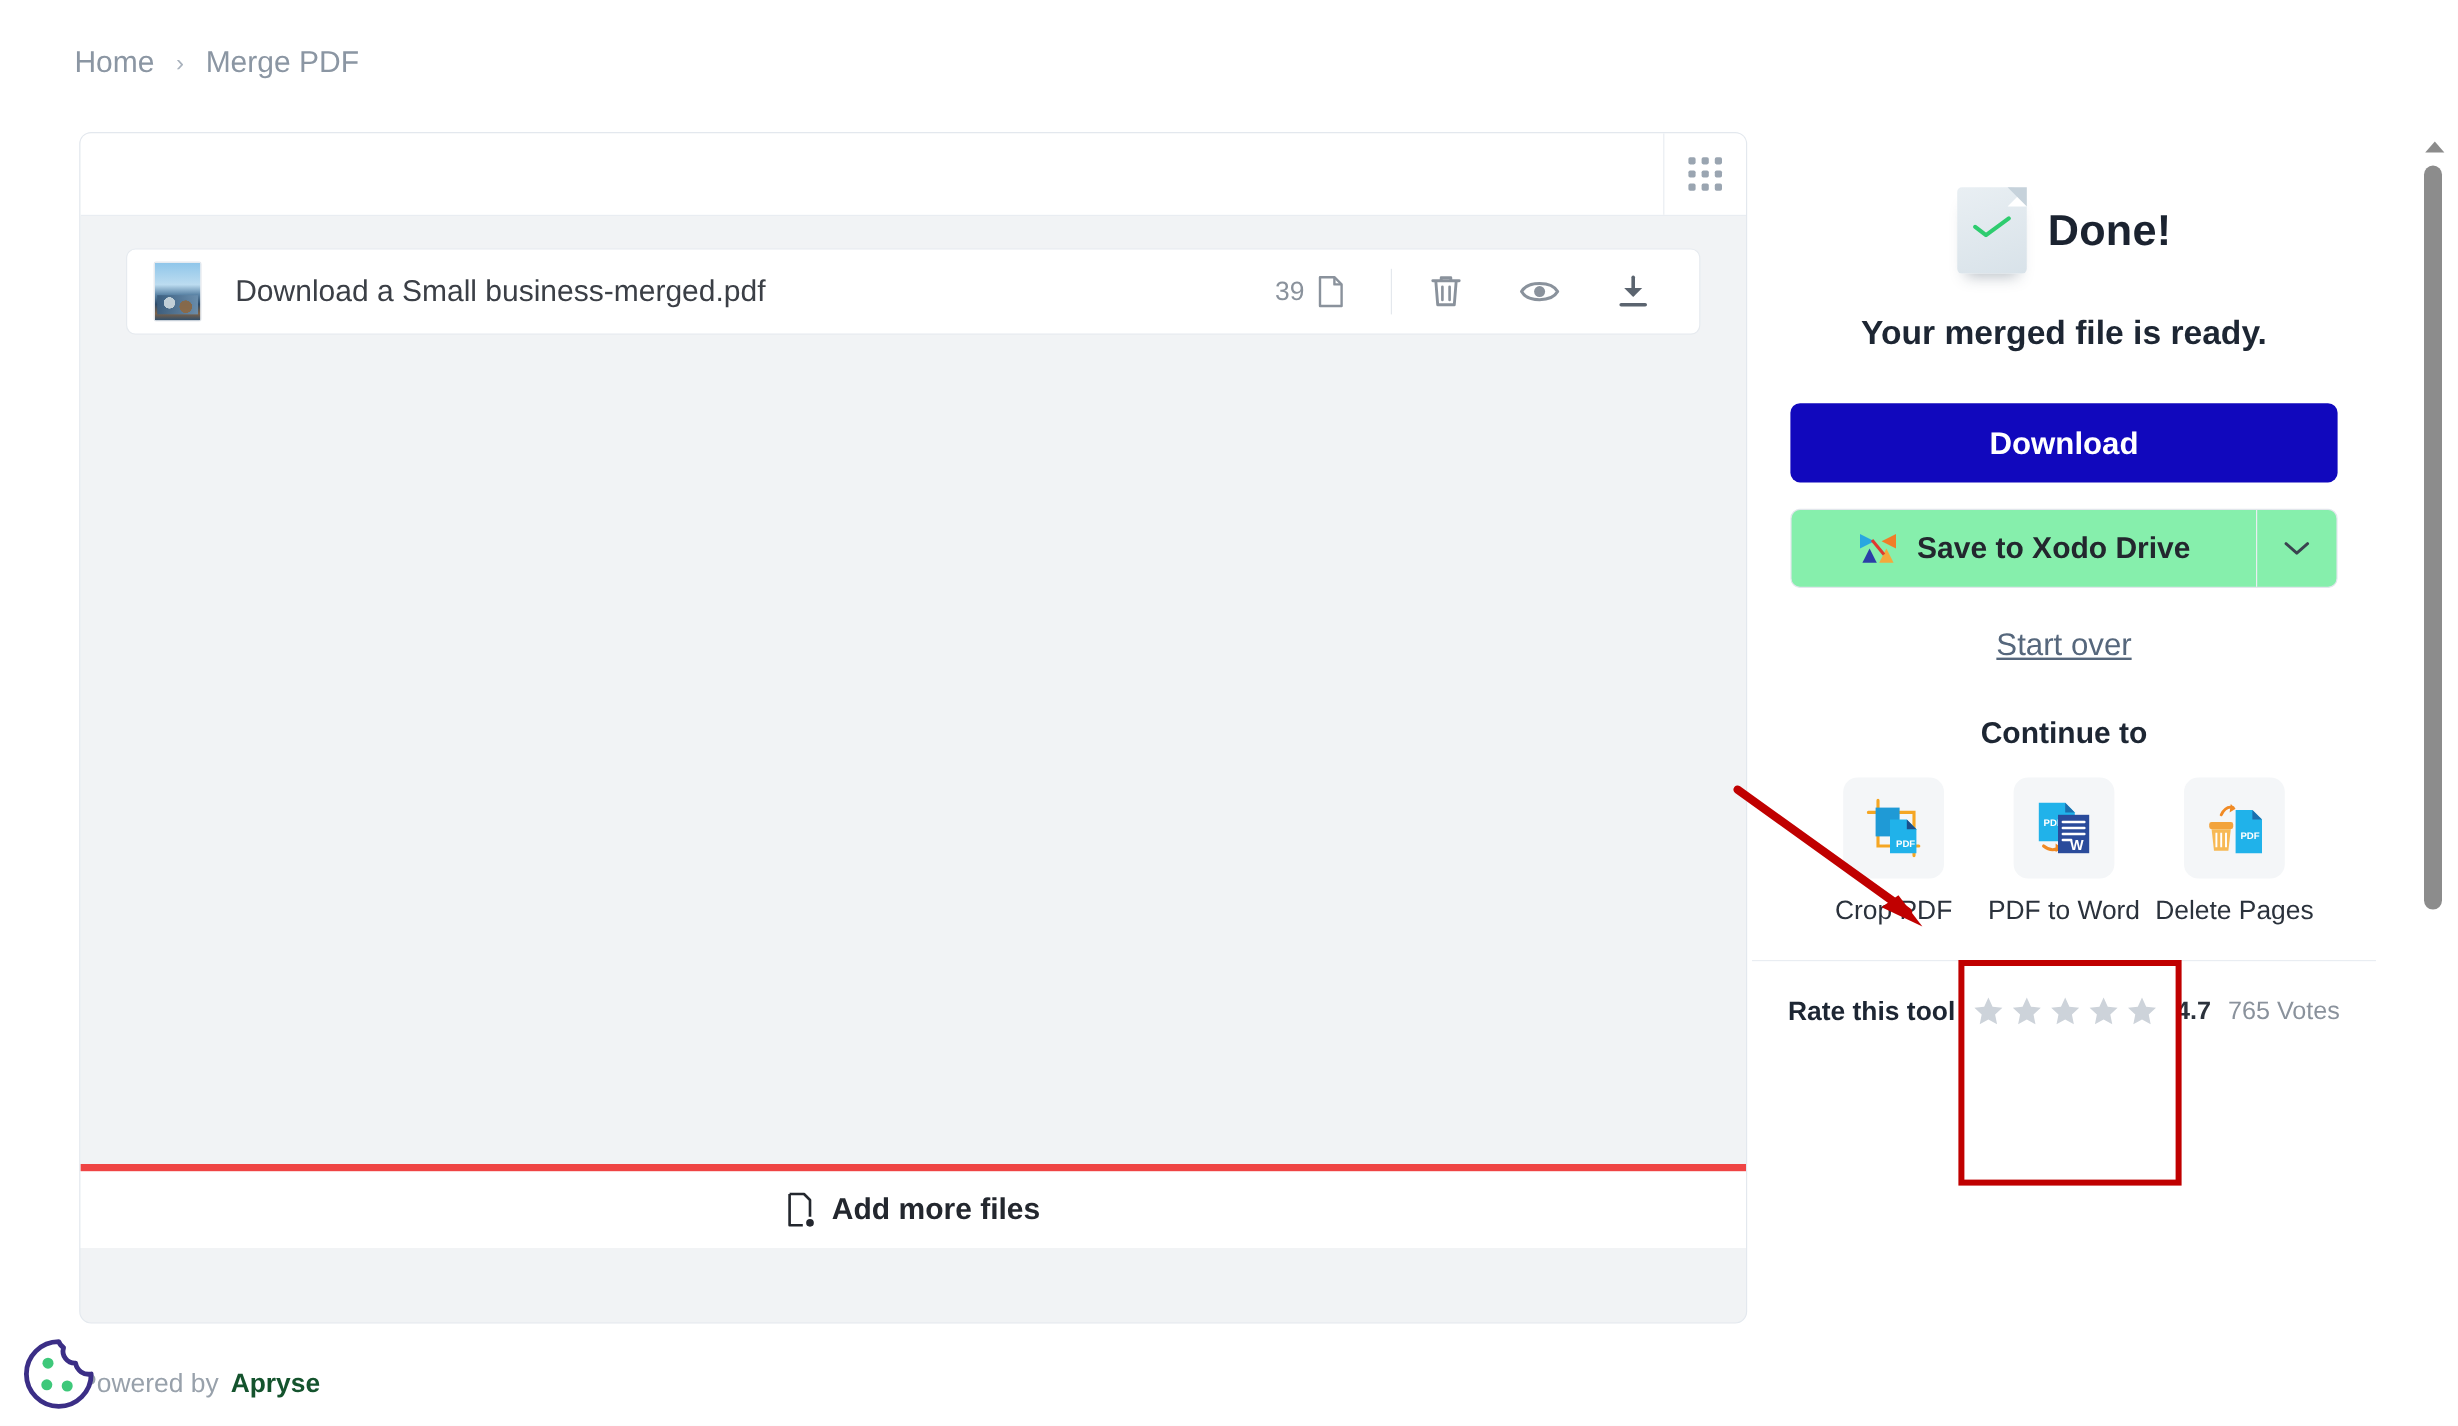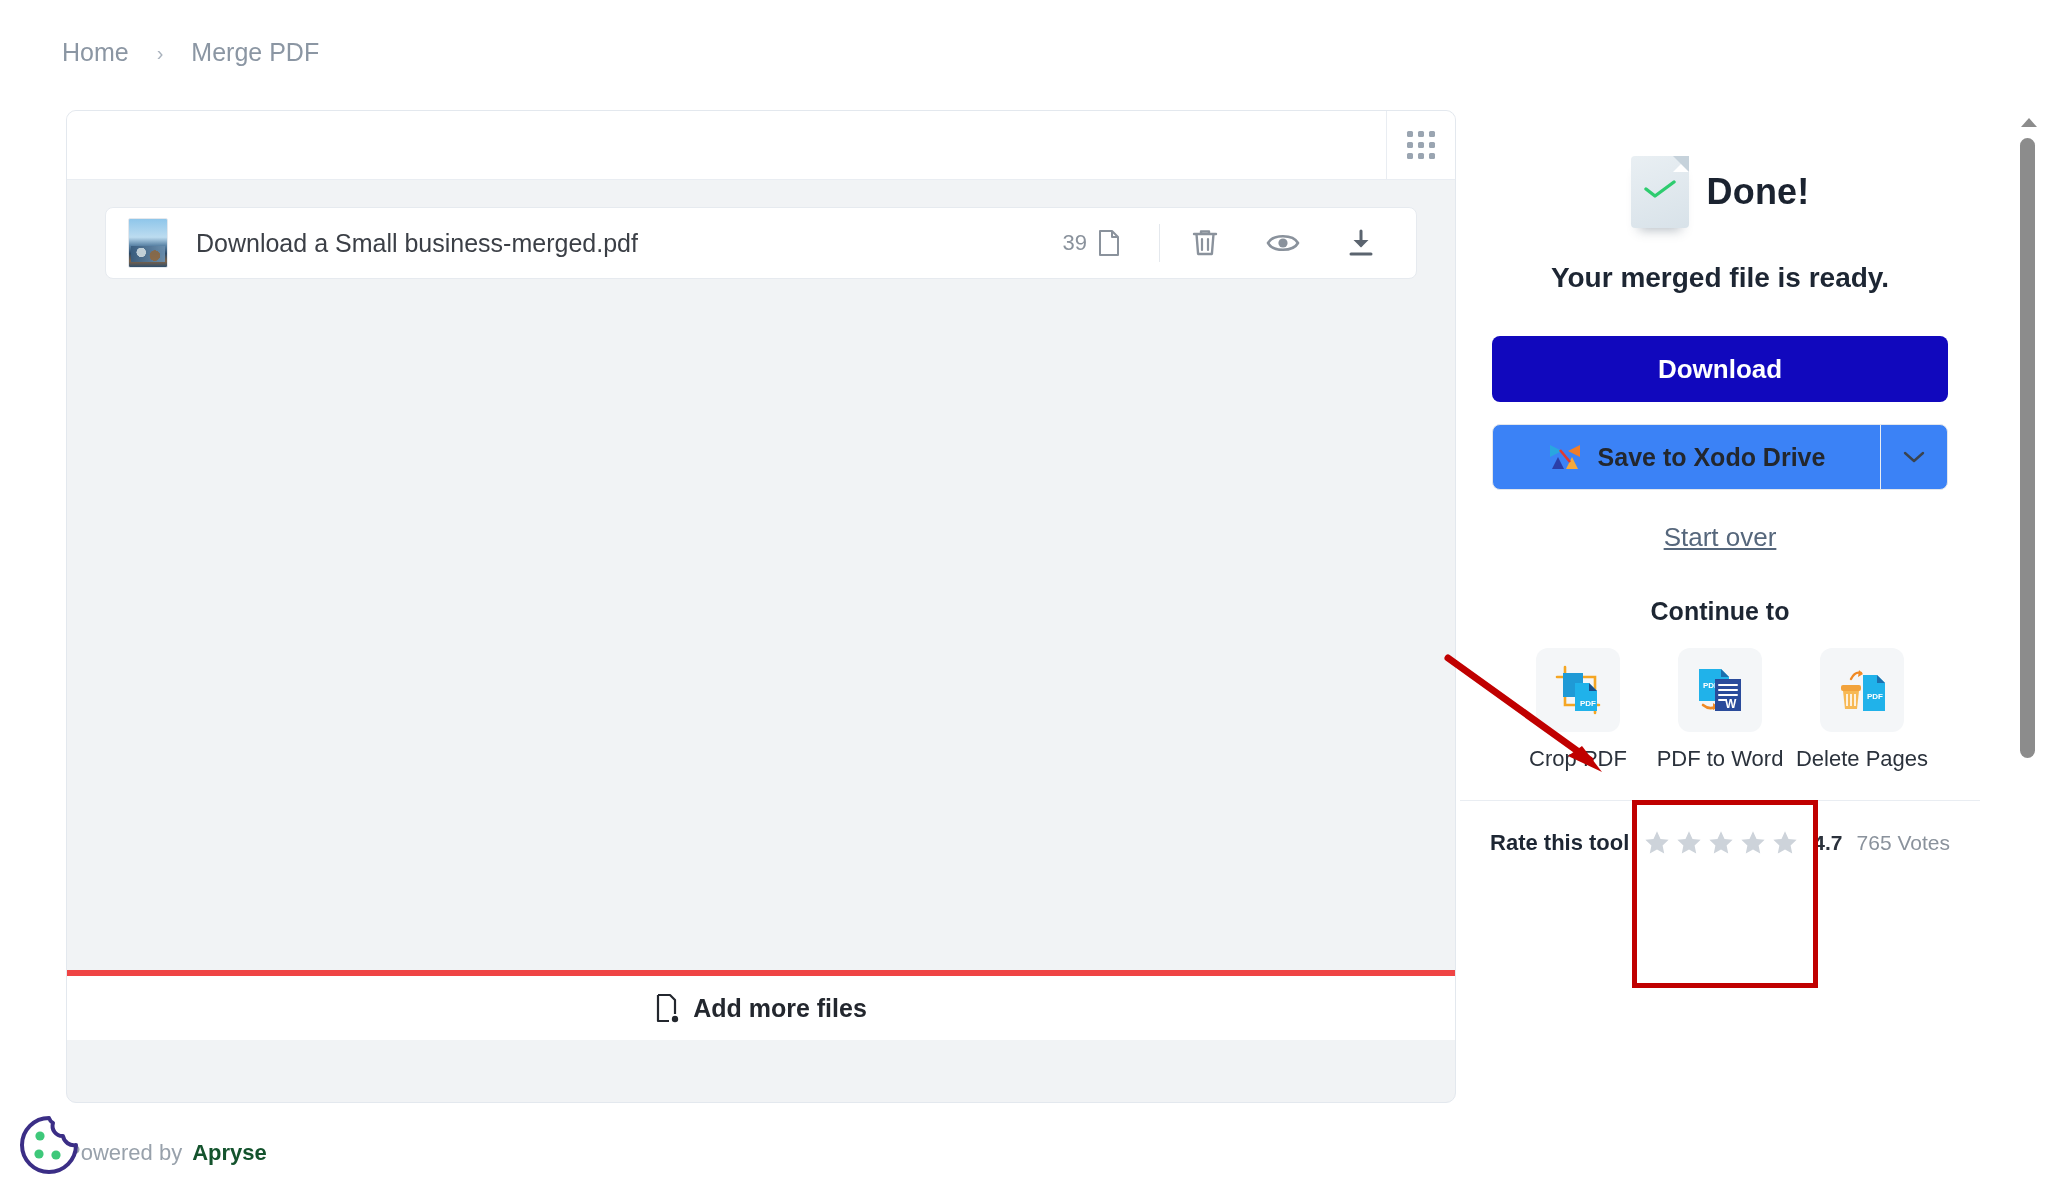"Home" .breadcrumb { gap: 28px -> 18px }
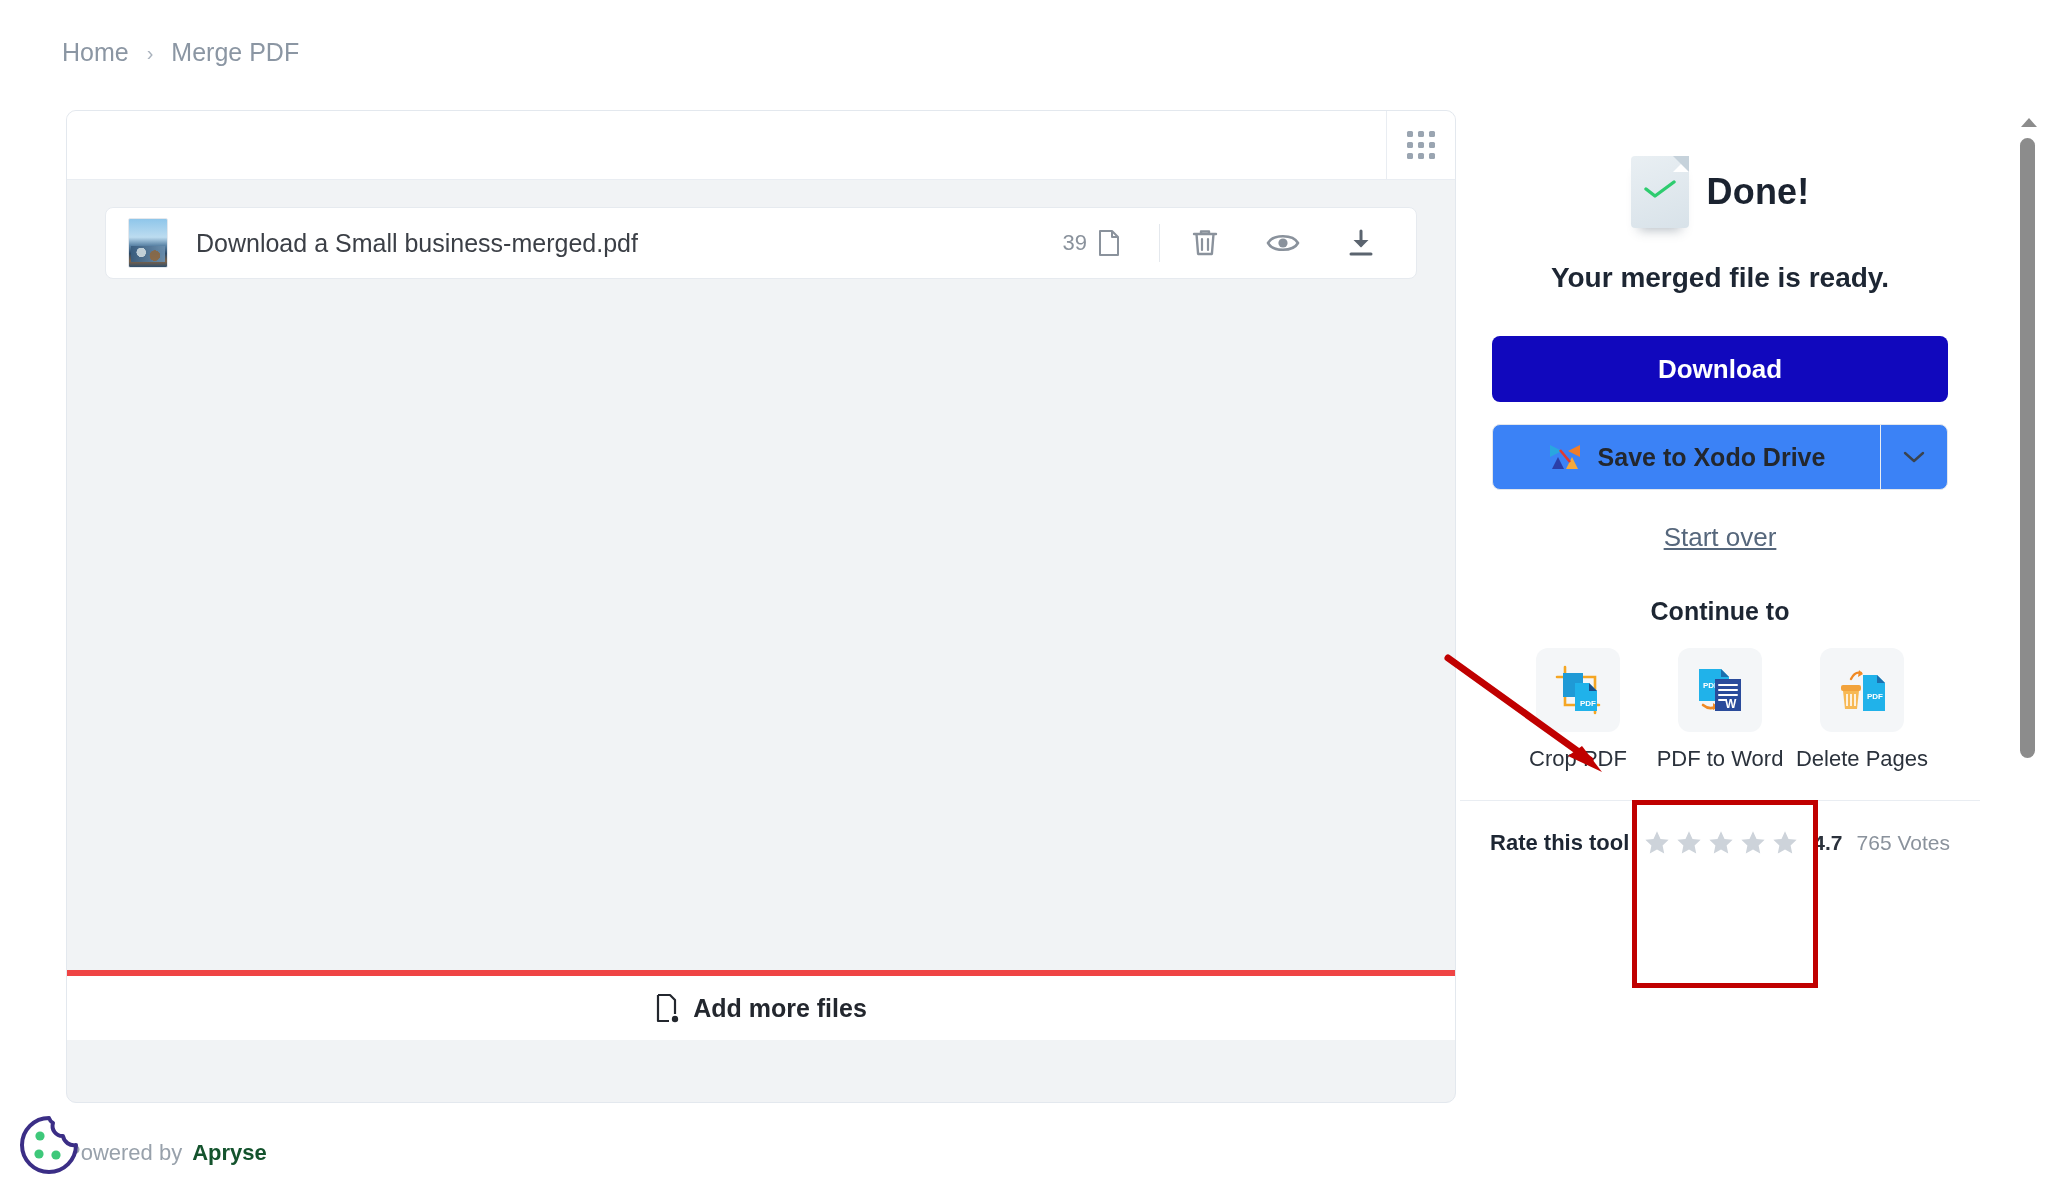"Save to Xodo Drive" .xodo-btn { background: #3b82f6 -> #86efac }
